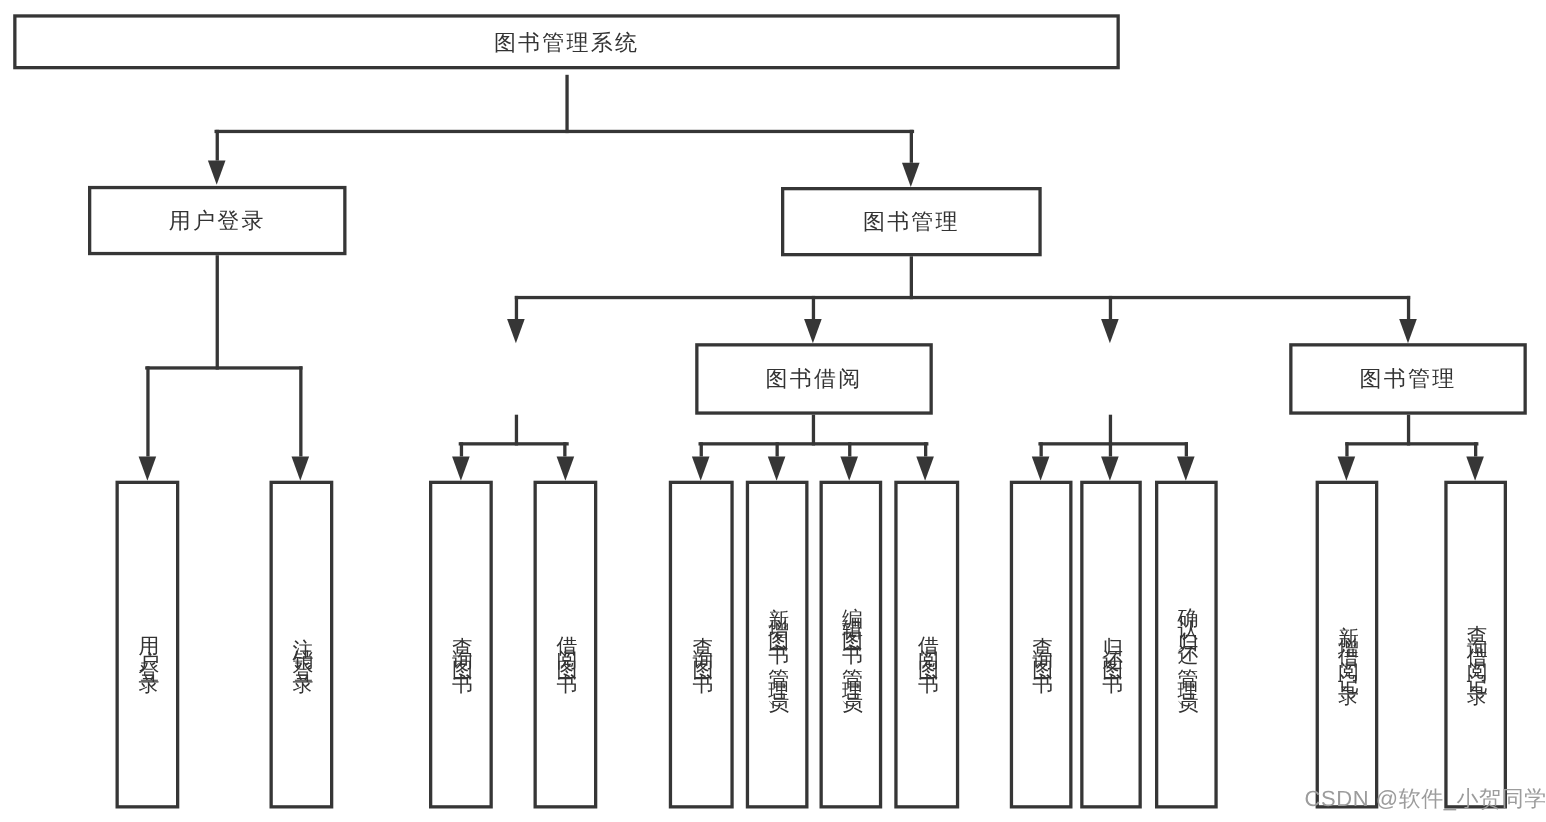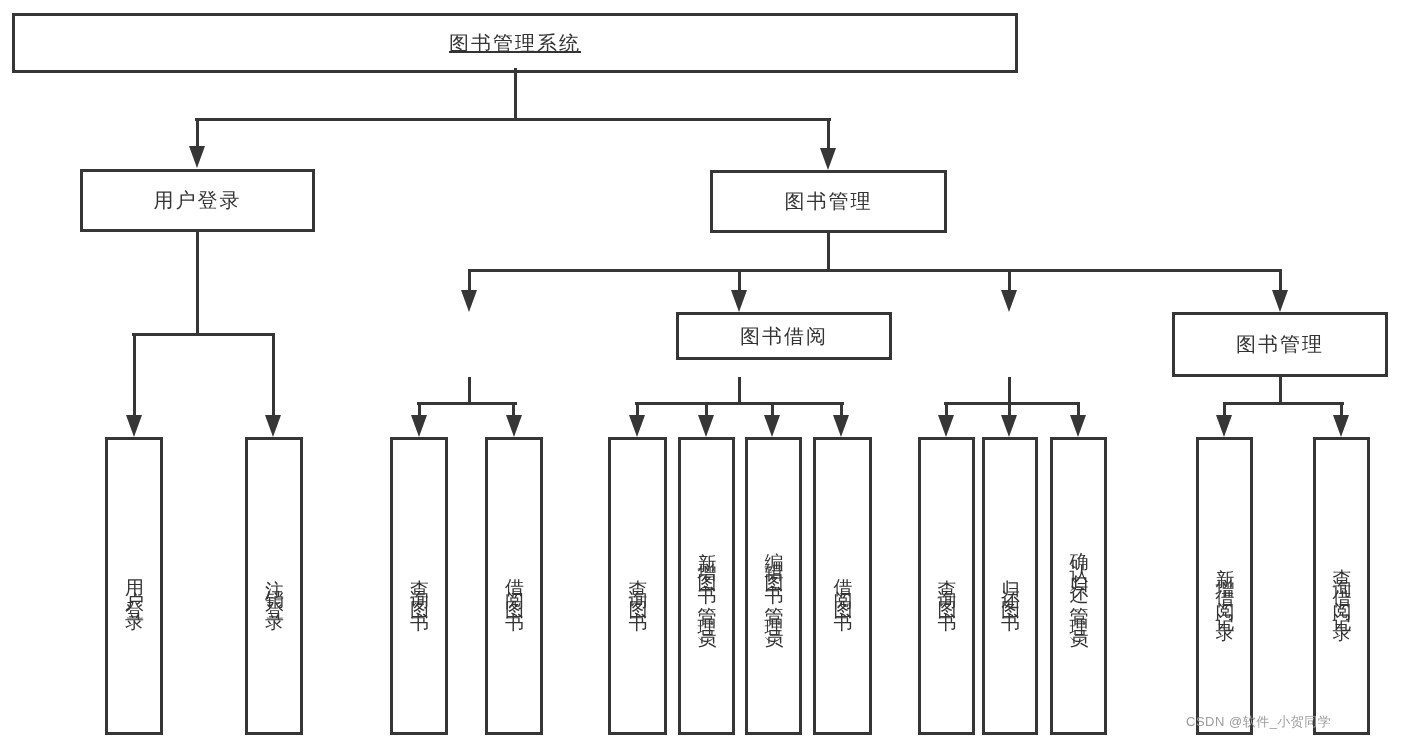"图书管理系统" div.hnode { height: 60px -> 50px; text-decoration: underline -> none }
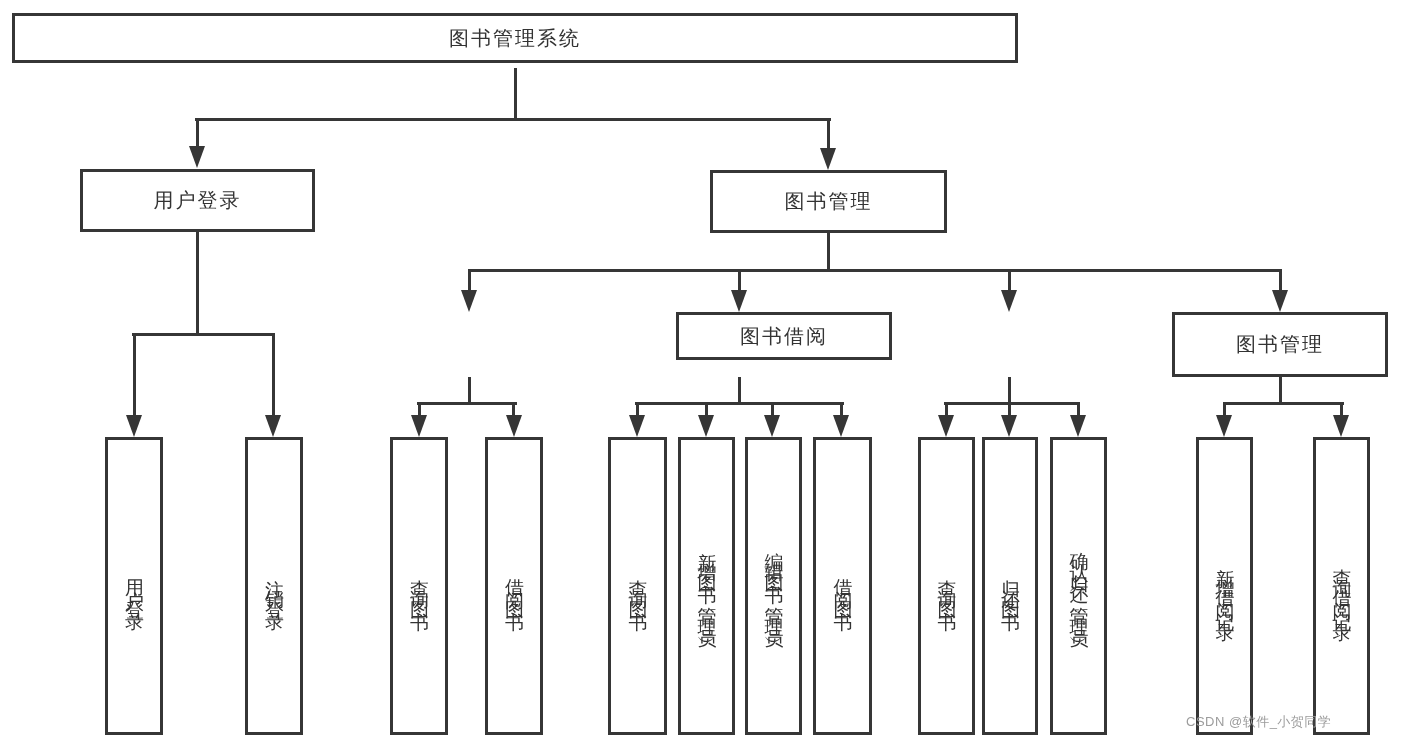"图书借阅" div.hnode { height: 48px -> 65px; margin-left: 44px -> none }
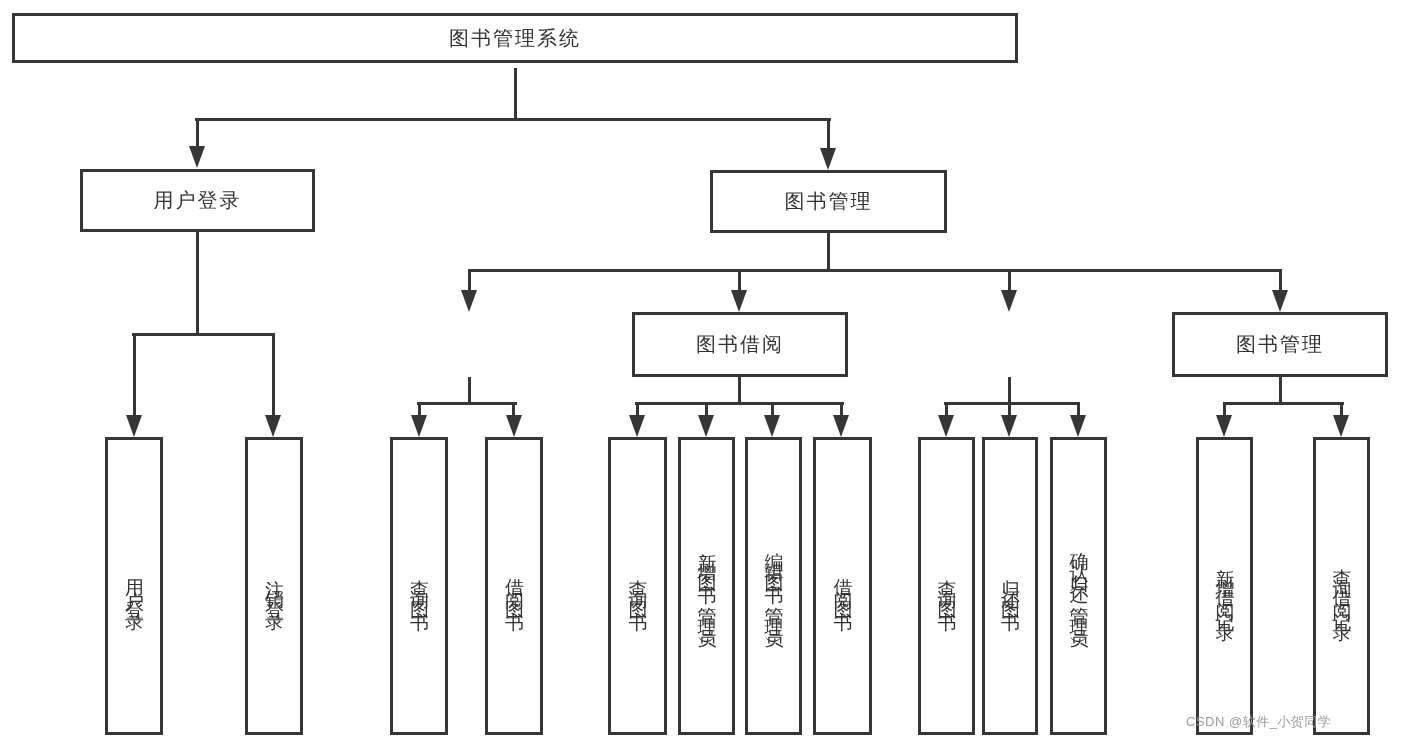"CSDN @软件_小贺同学" .watermark { font-size: 13px -> 20px }
